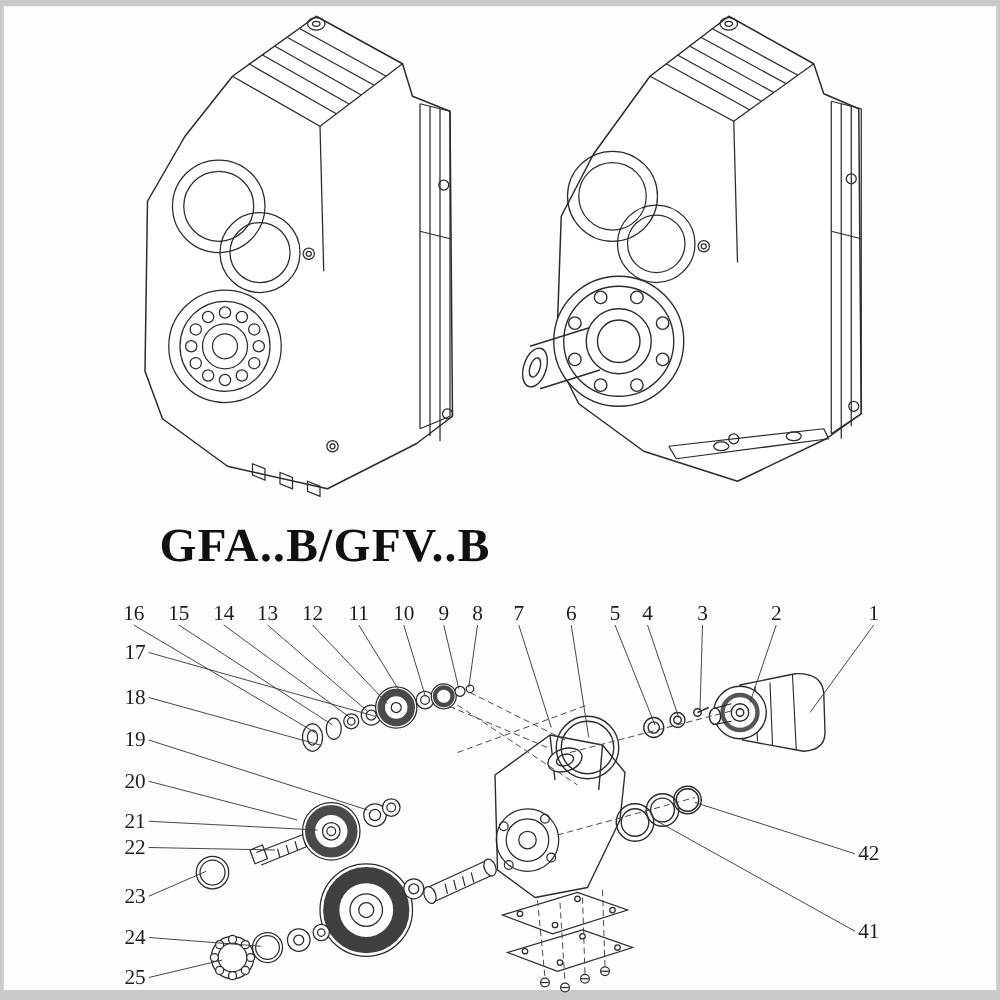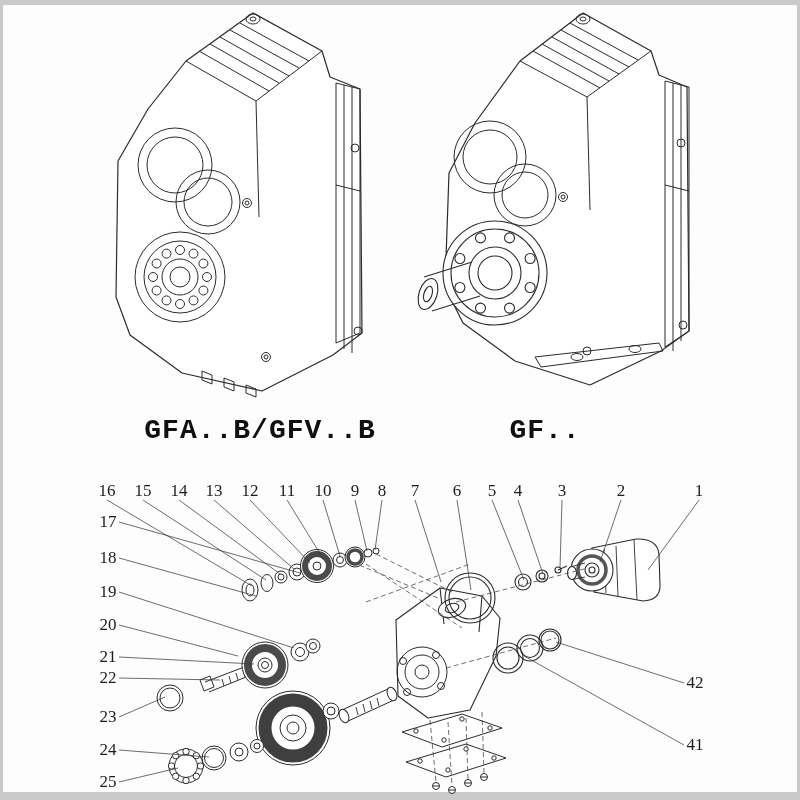"GFA..B/GFV..B" .model-label { font-family: Liberation Mono, monospace -> Liberation Serif, serif; font-size: 28px -> 38px }
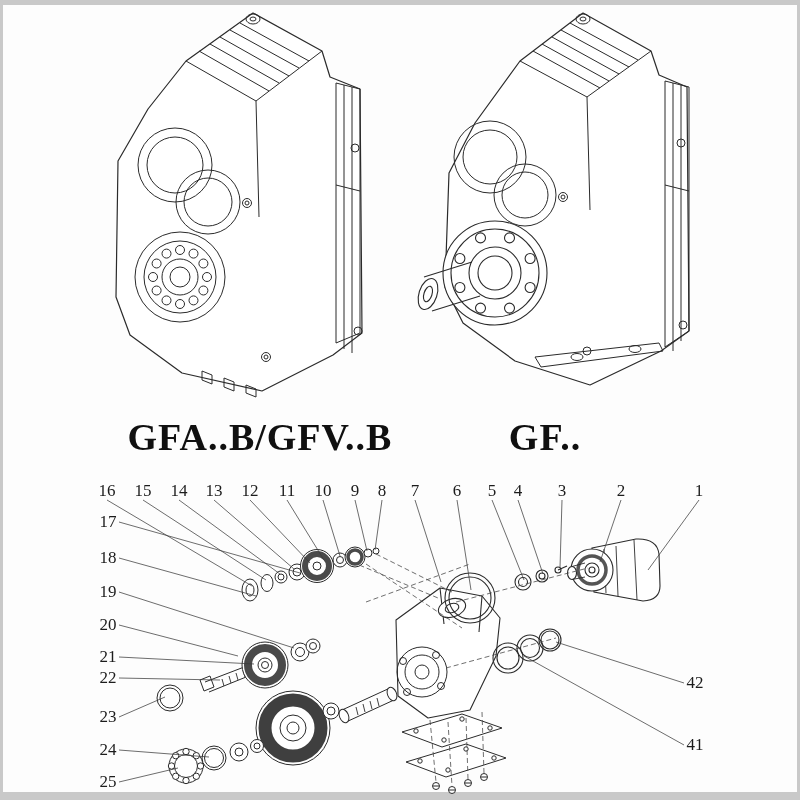"GF.." div.model-label { html: <div>GF..</div> -> none }
